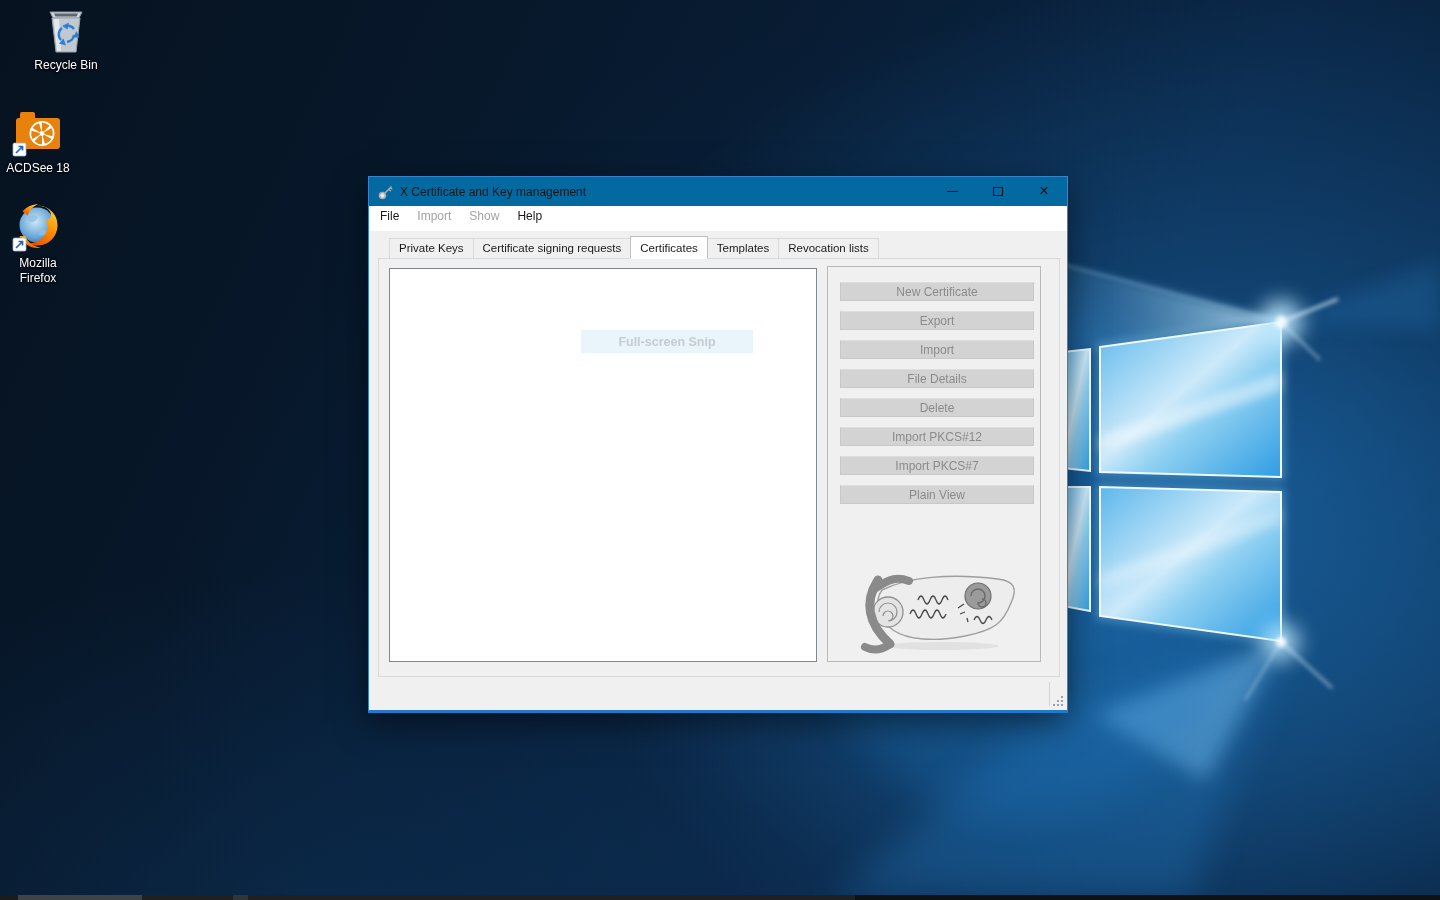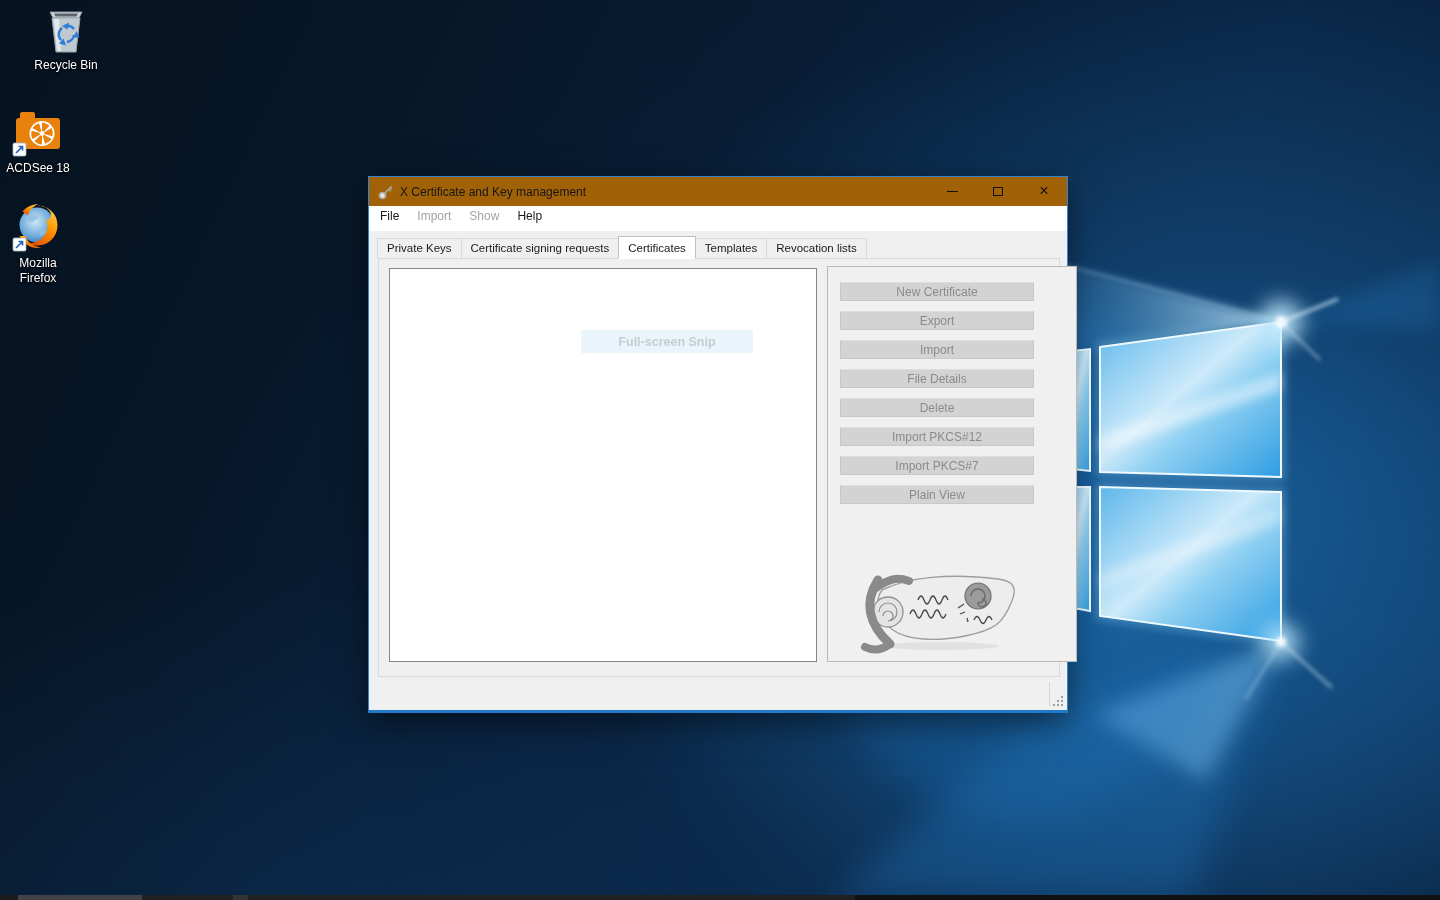"X Certificate and Key management" .titlebar { background: #a16207 -> #0369a1 }
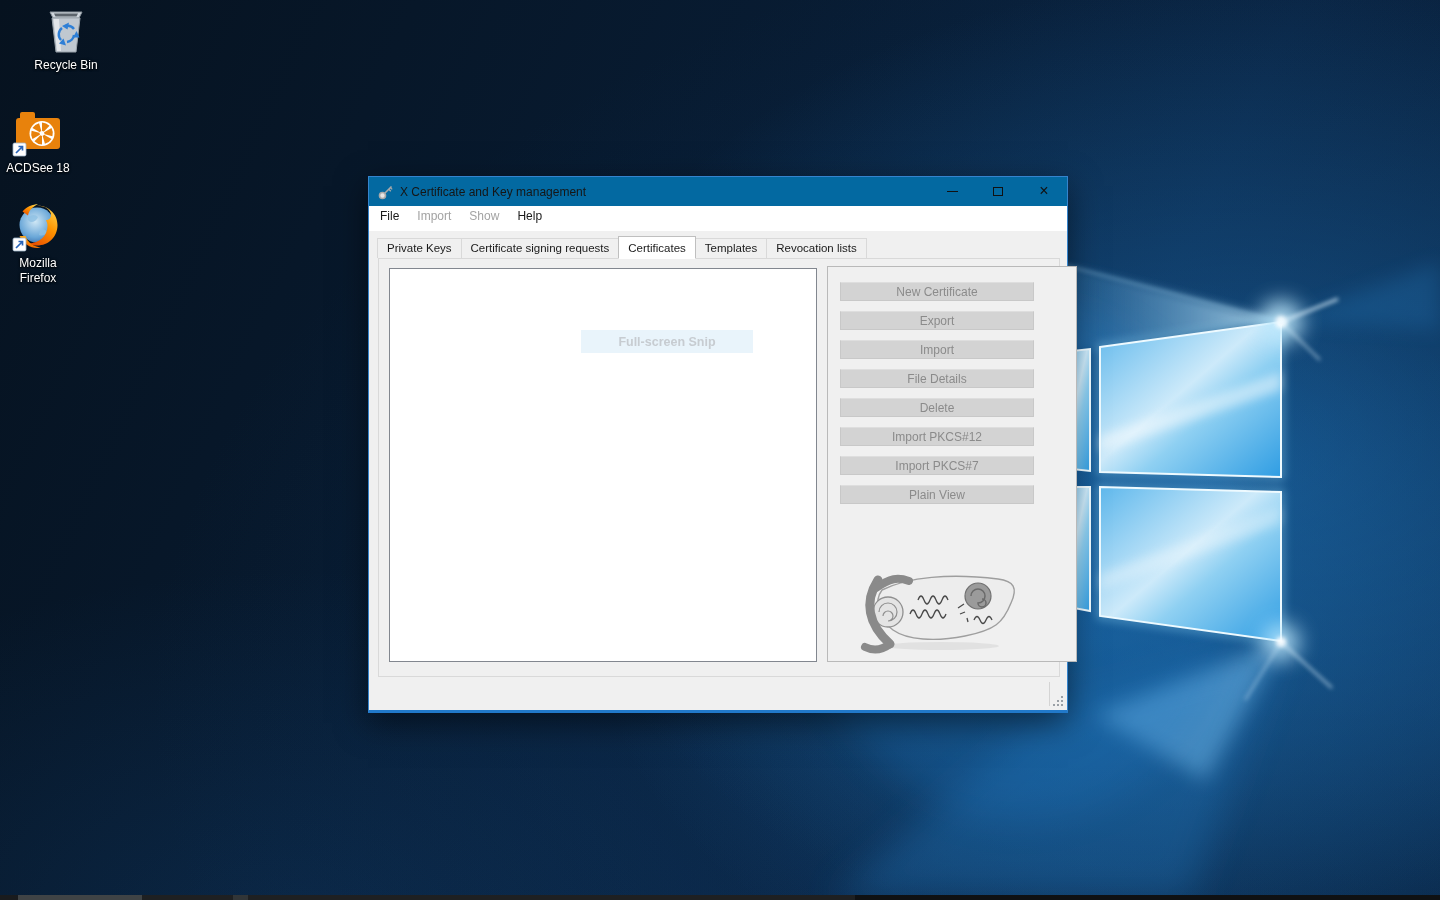"Private Keys" .tabs { left: 8px -> 20px }
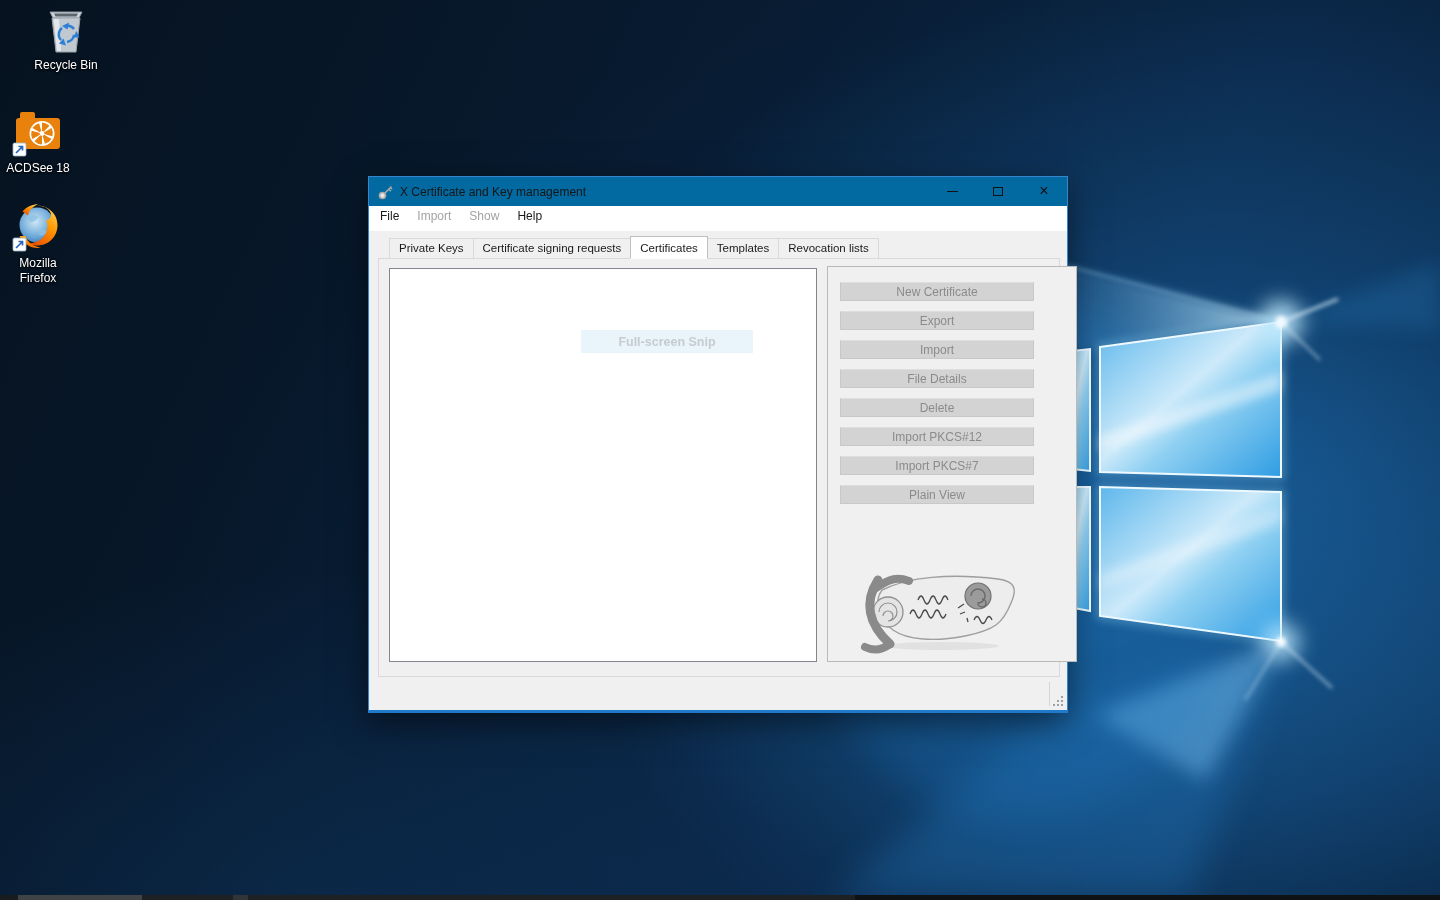"New Certificate" .rightpanel { width: 250px -> 214px }
